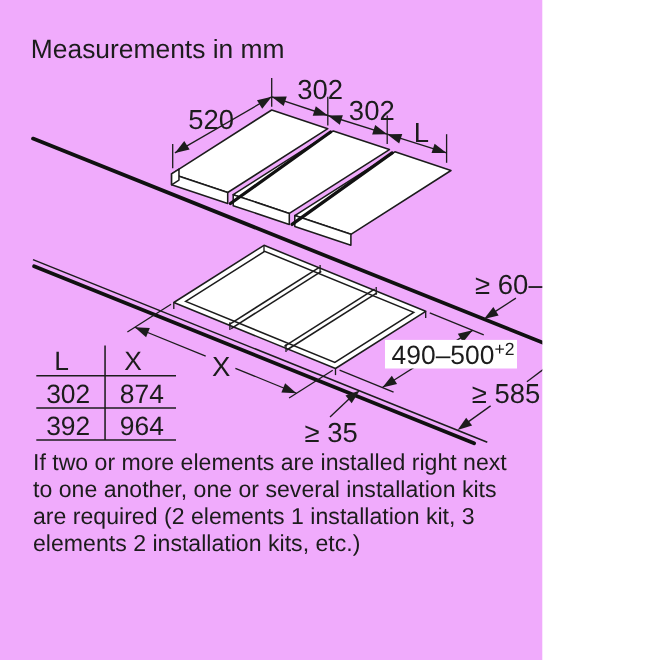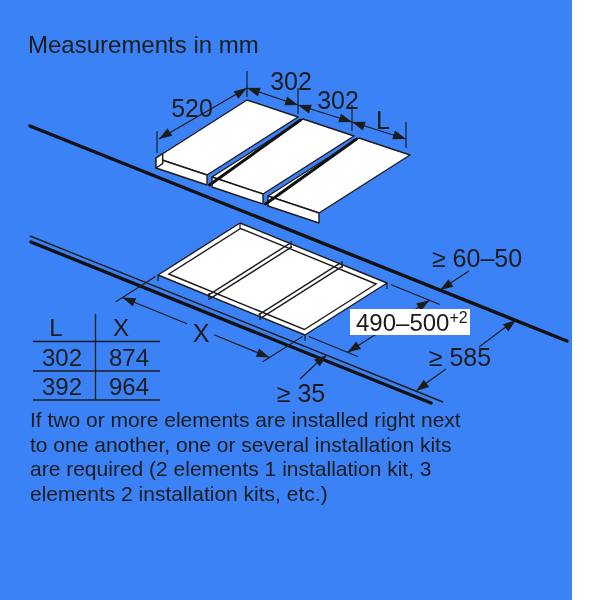"Measurements in mm" .stage { background: #3b82f6 -> #f0abfc; width: 572px -> 493px }
